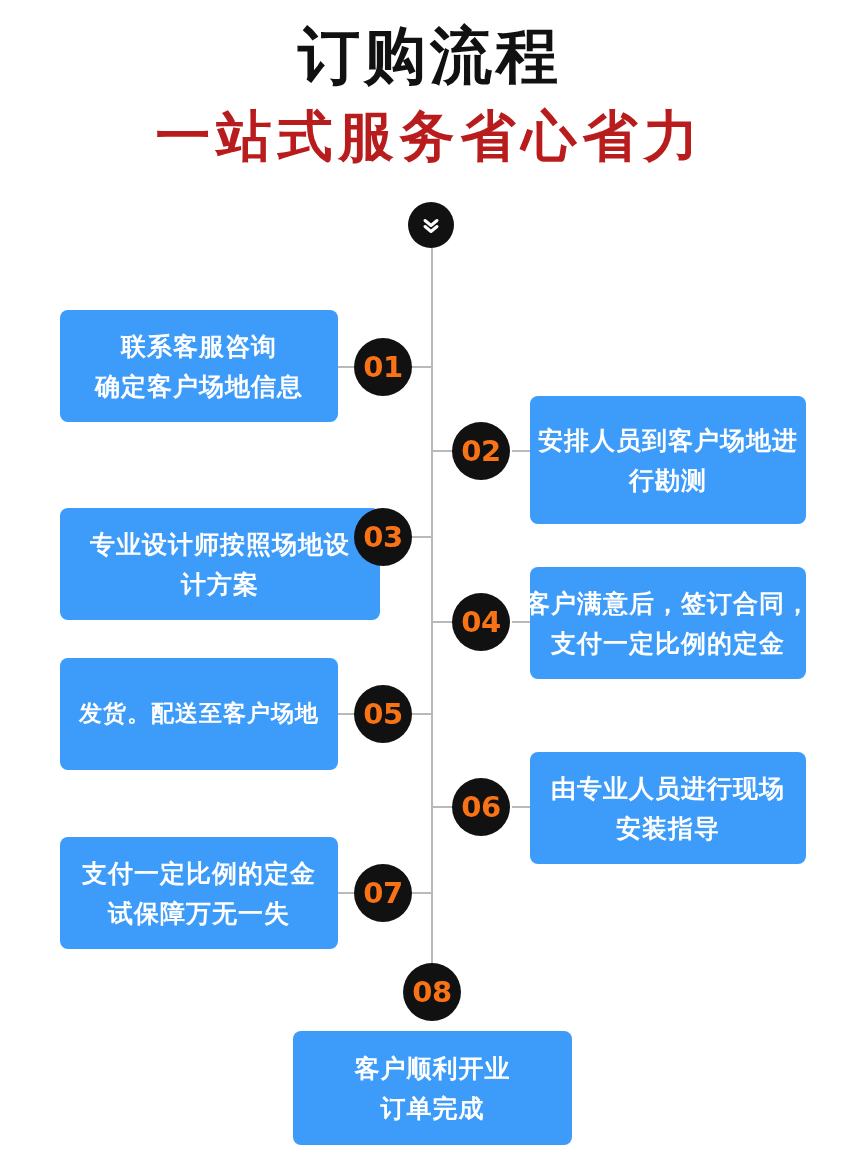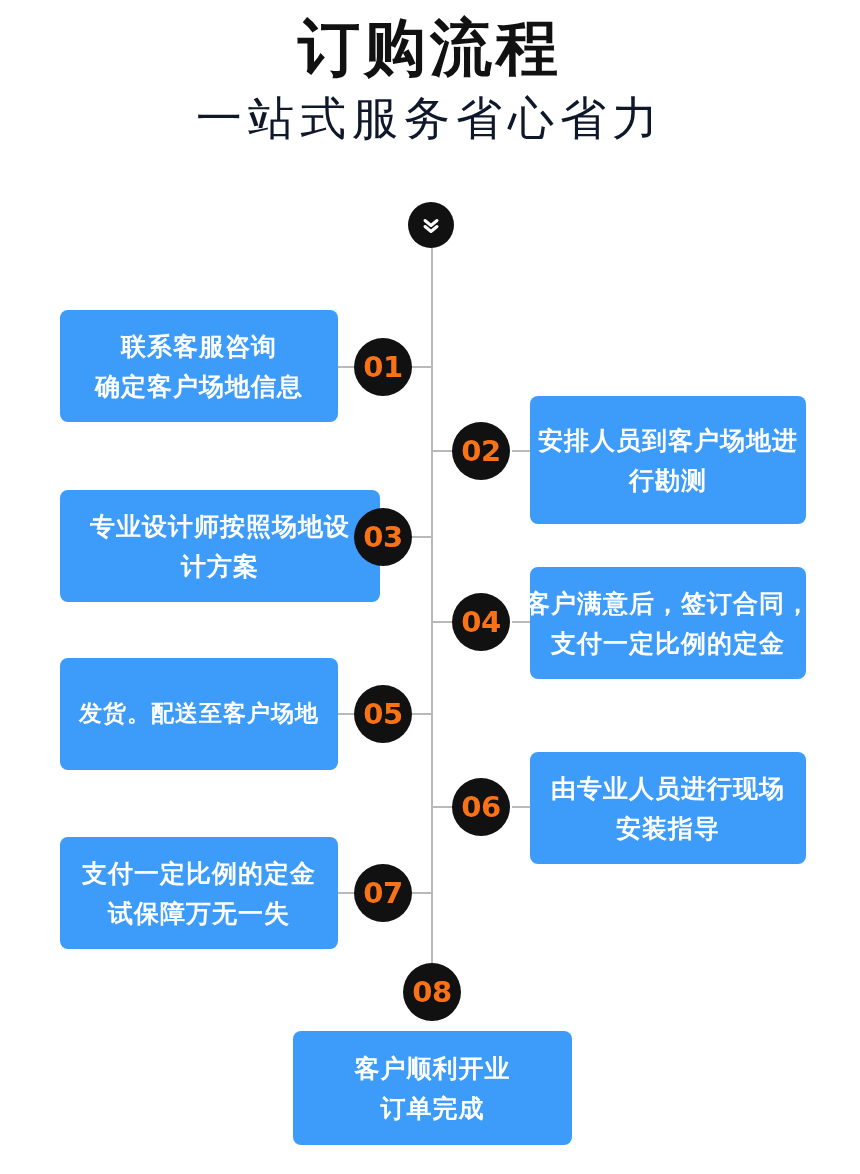"订购流程" .title { margin: 4px -> 12px }
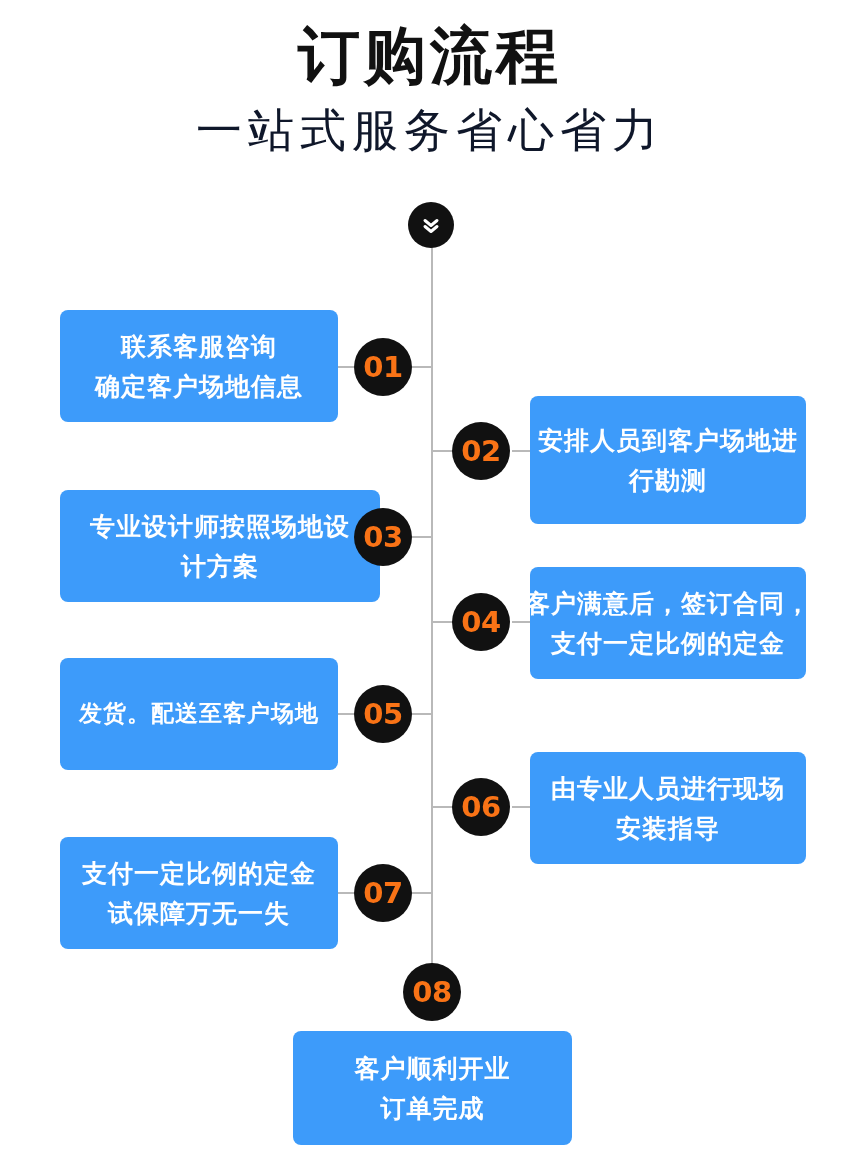"一站式服务省心省力" .subtitle { color: #0f172a -> #b91c1c; font-size: 46px -> 55px; font-weight: normal -> bold }
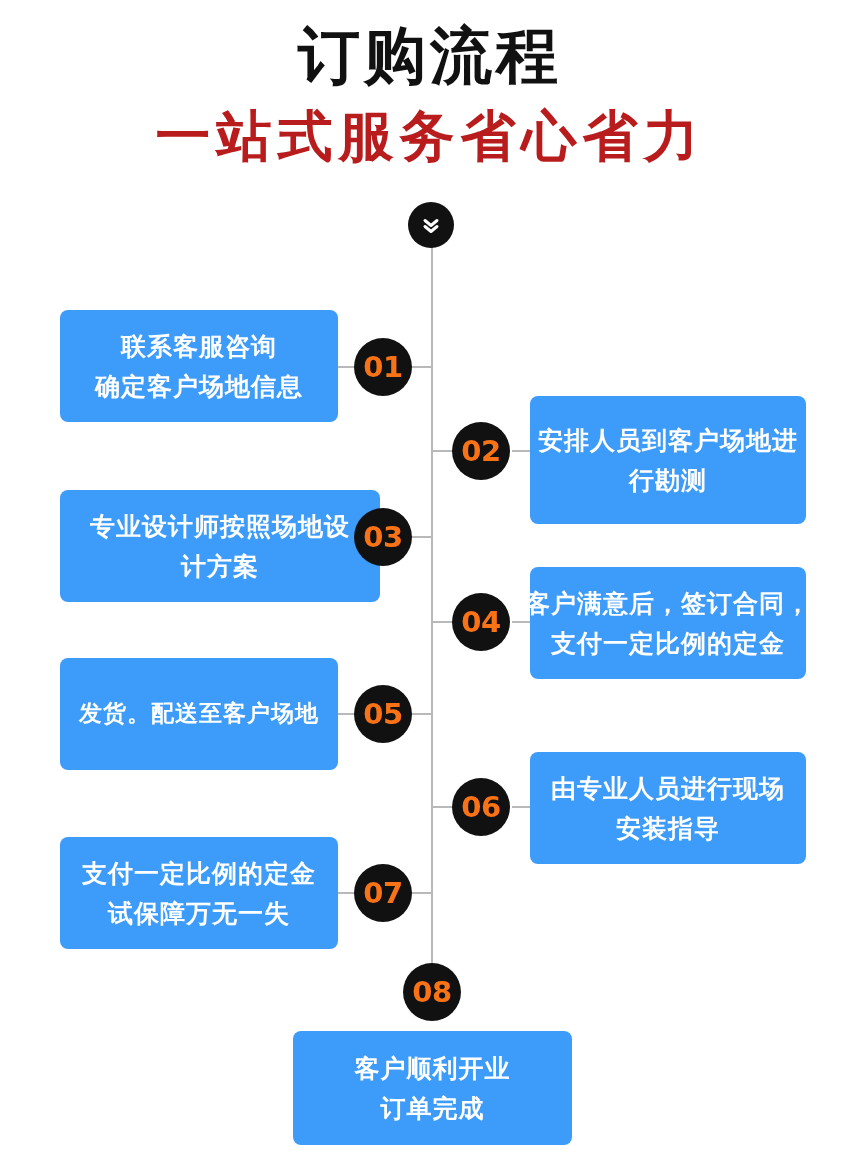"专业设计师按照场地设" div.box { top: 490px -> 508px }
